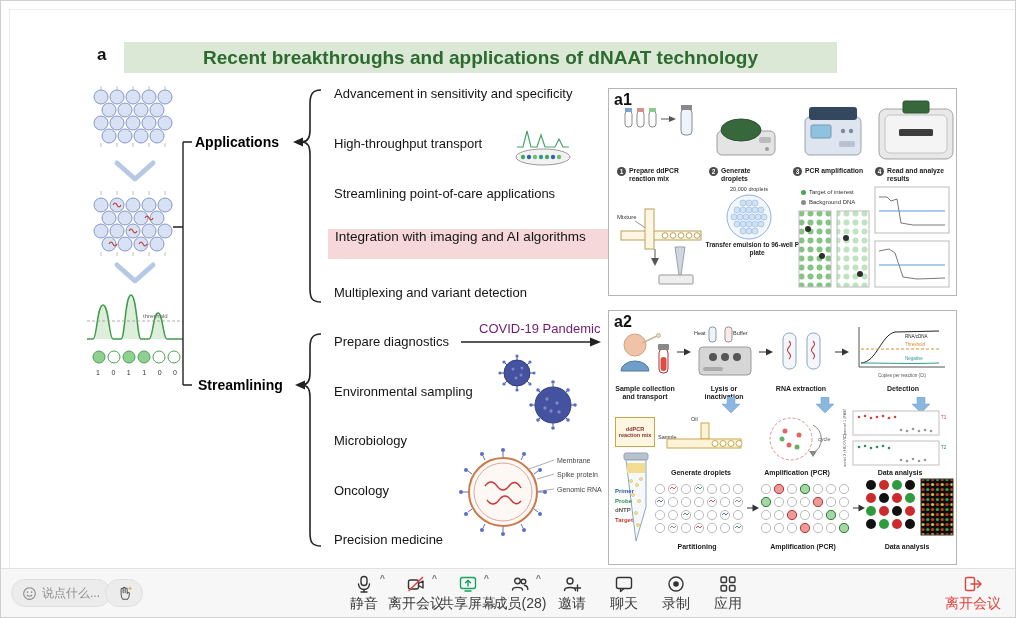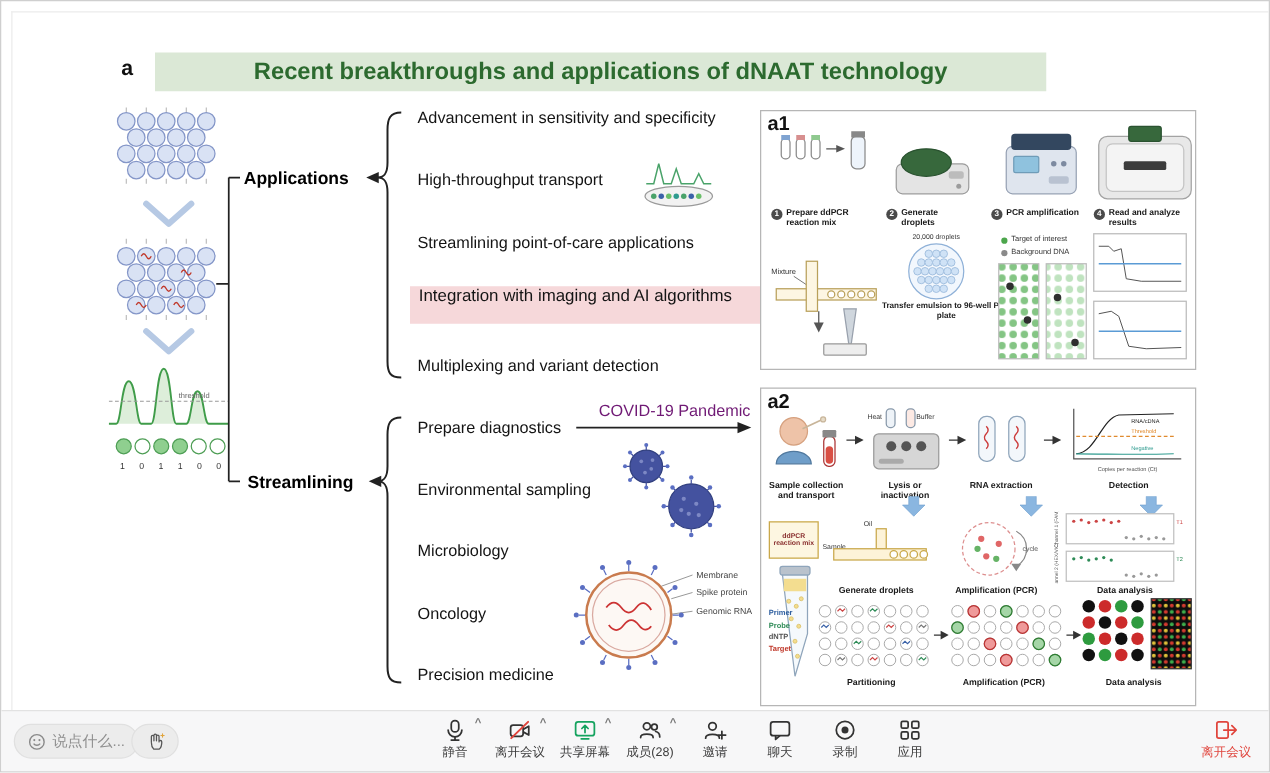"静音" .tb-label { font-size: 10px -> 14px }
